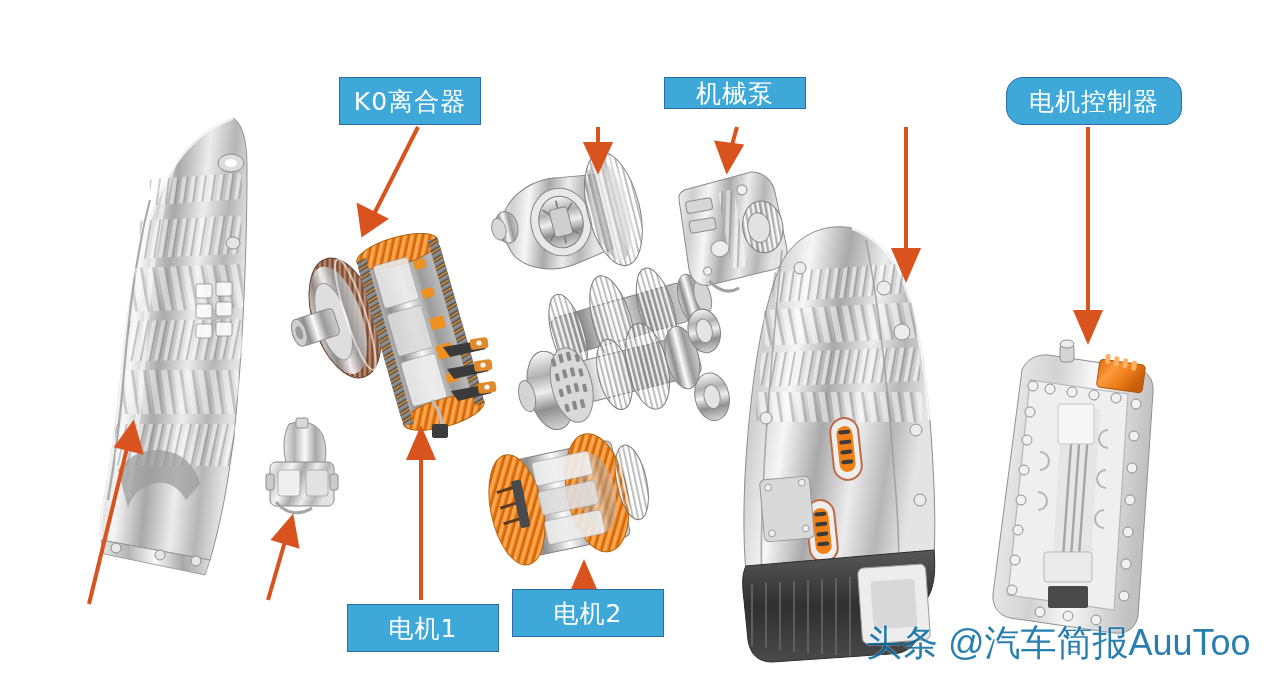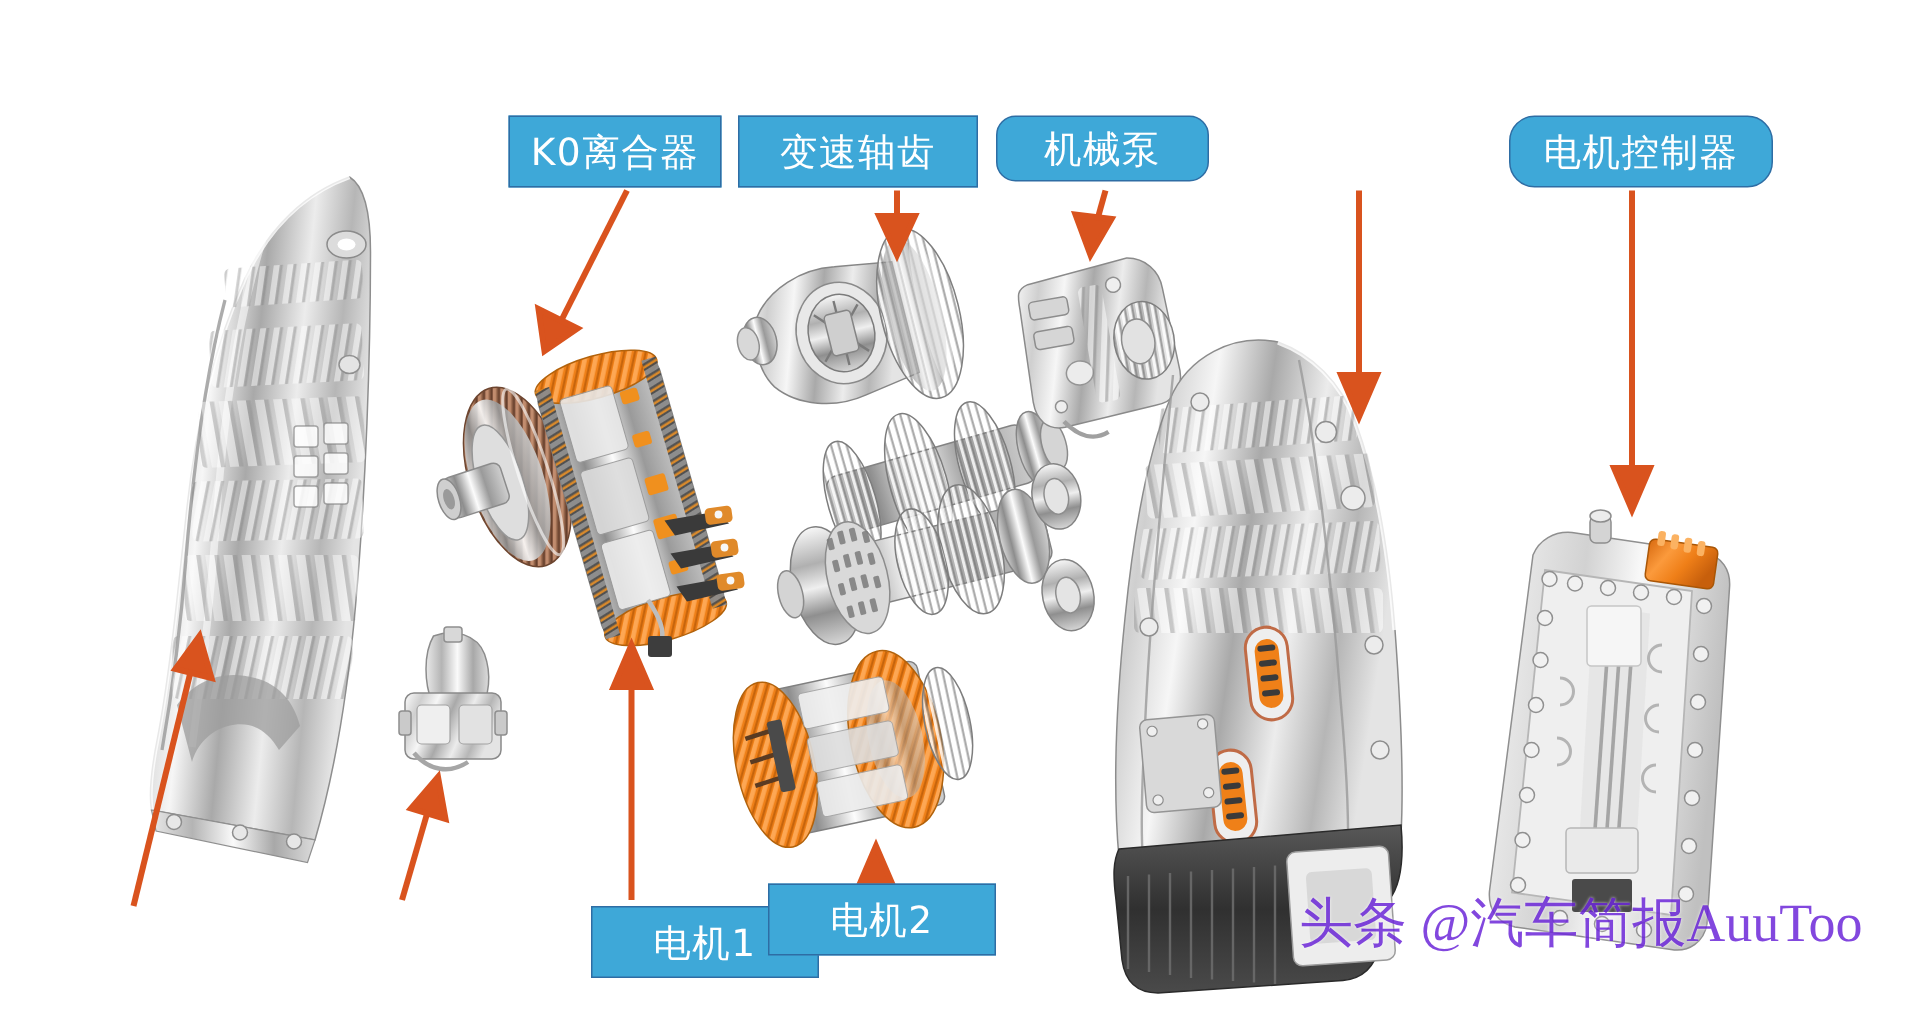"变速轴齿" div.label-box { html: <div>变速轴齿</div> -> none }
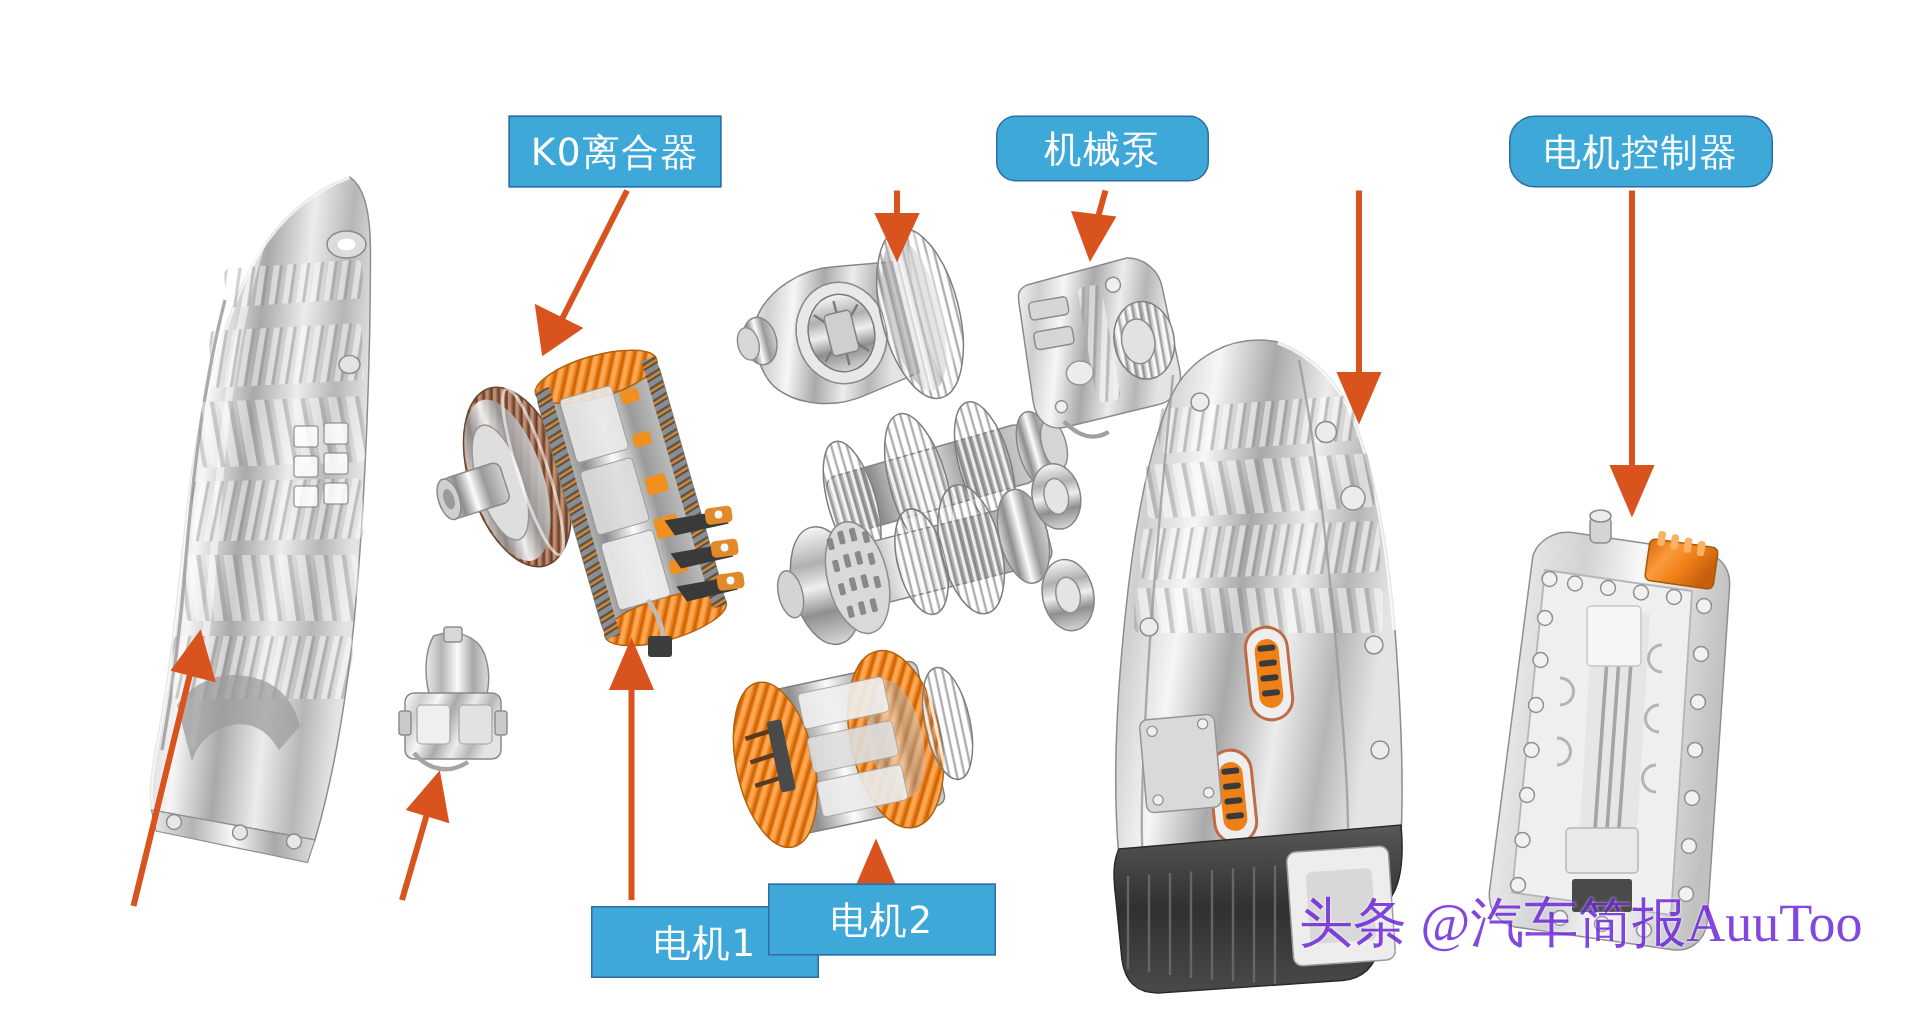"机械泵" div.label-box { border-radius: 13px -> none; height: 44px -> 32px }
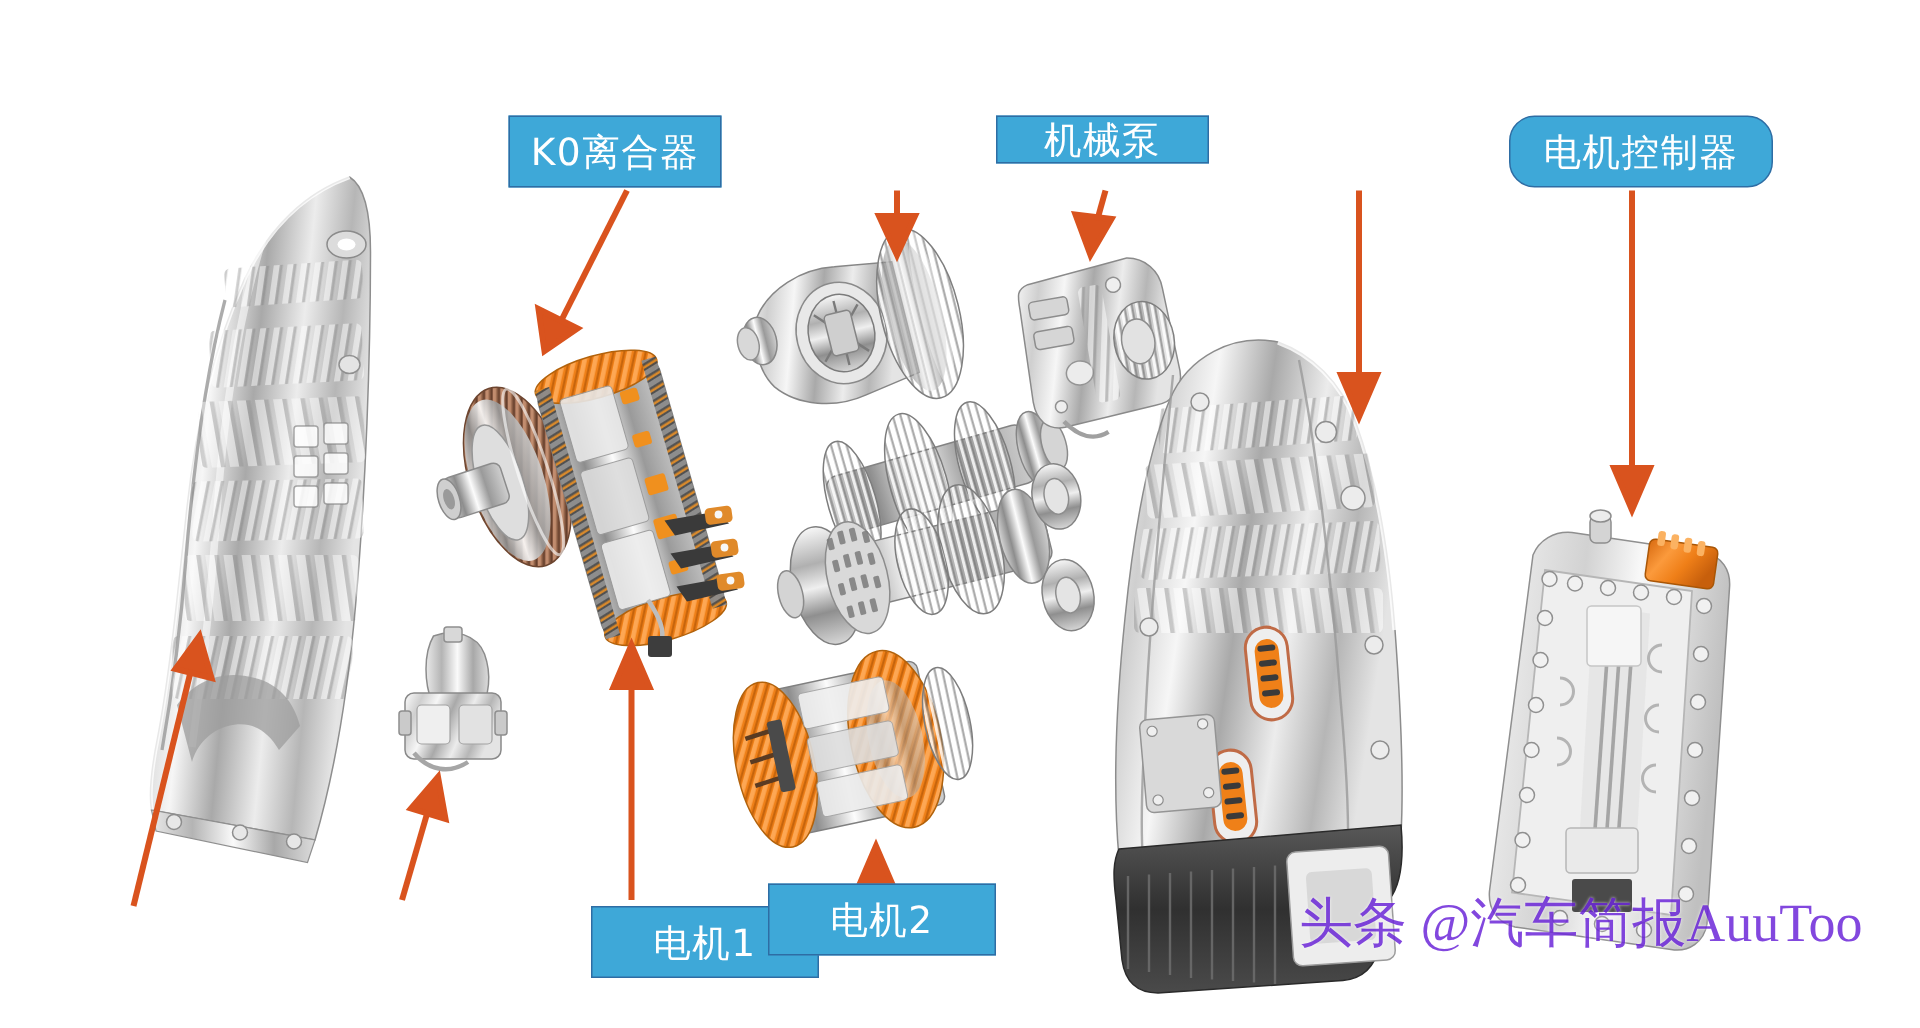"电机1" div.label-box { margin-left: 47px -> none }
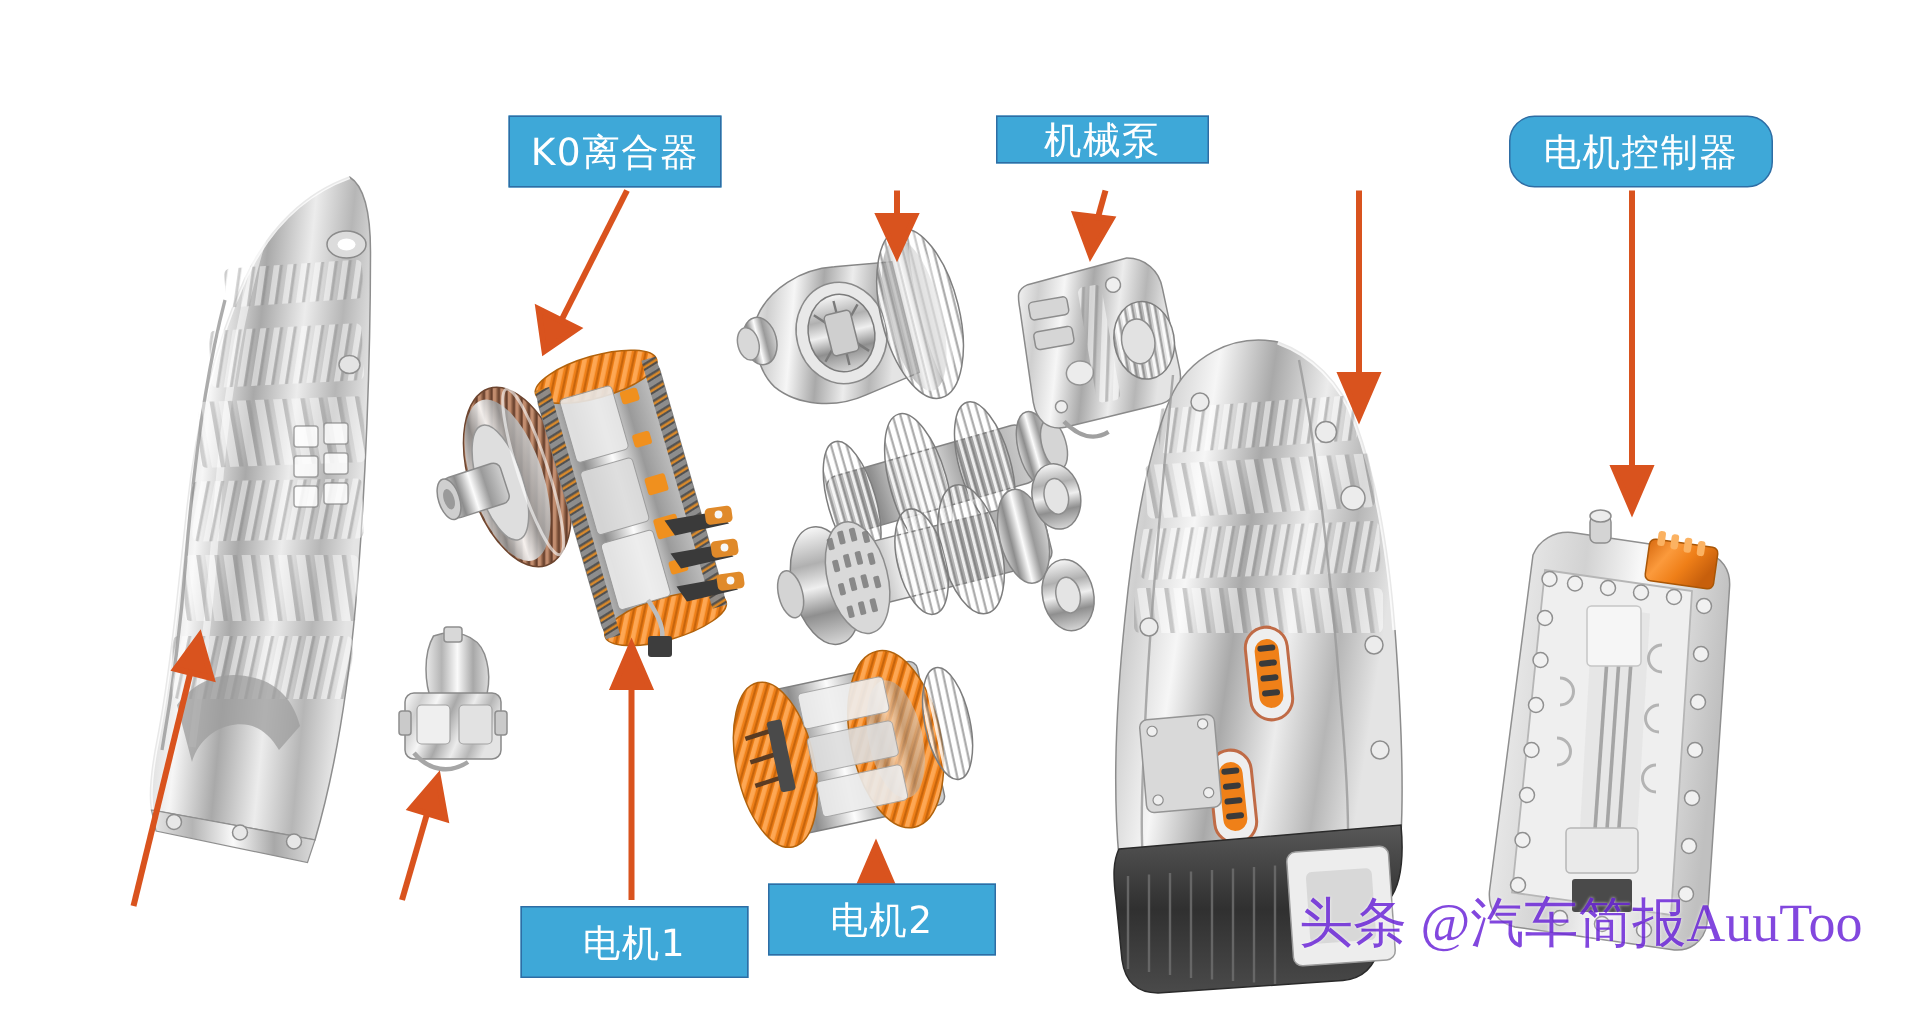"头条 @汽车简报AuuToo" #watermark { color: #6d28d9 -> #0369a1; font-family: Liberation Serif, serif -> Liberation Sans, sans-serif; top: 591px -> 619px }
